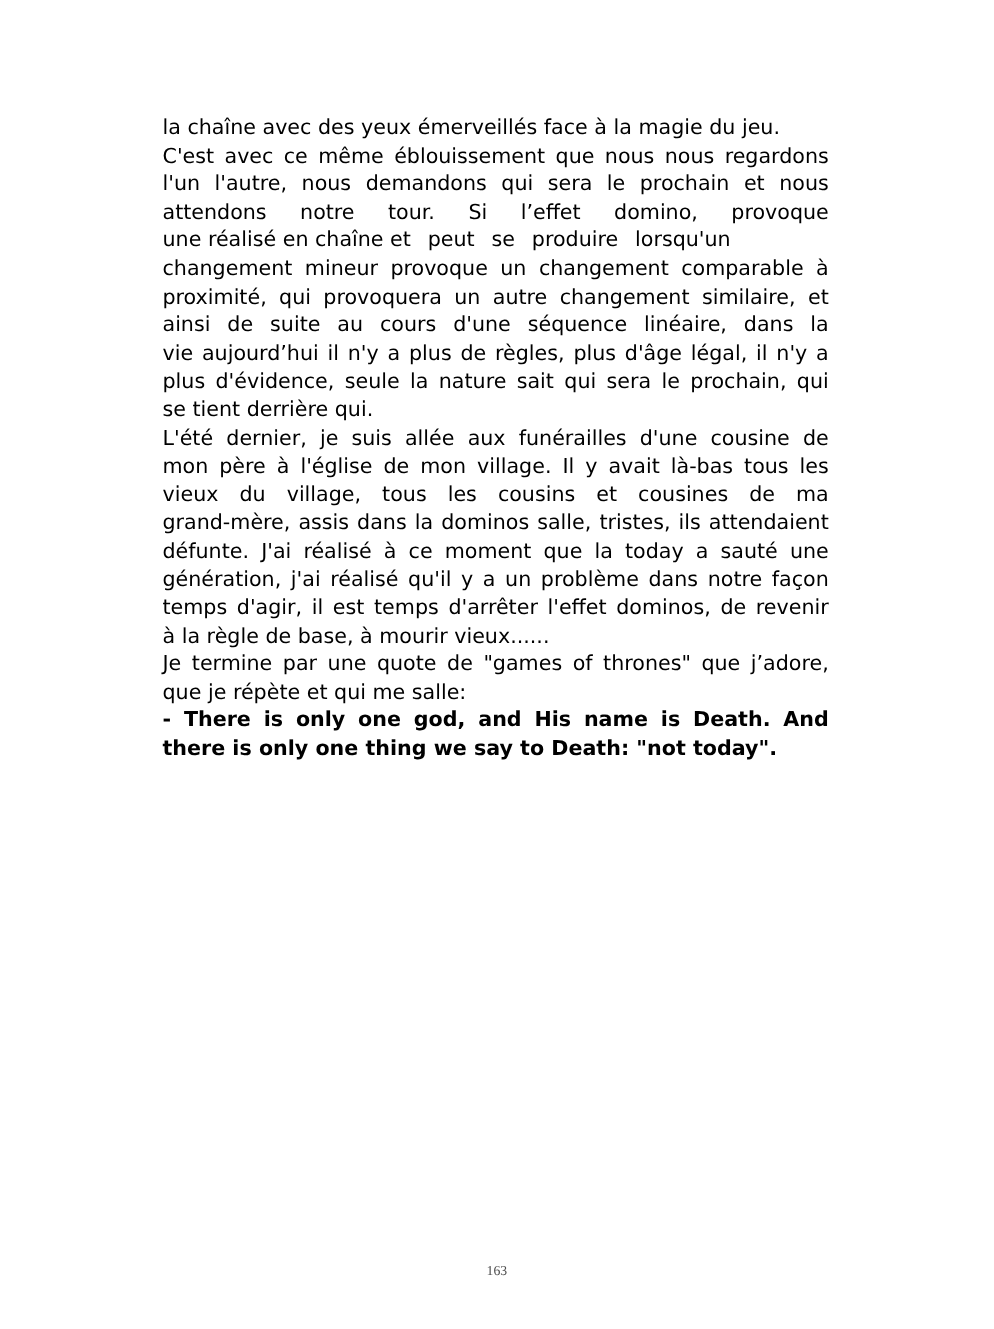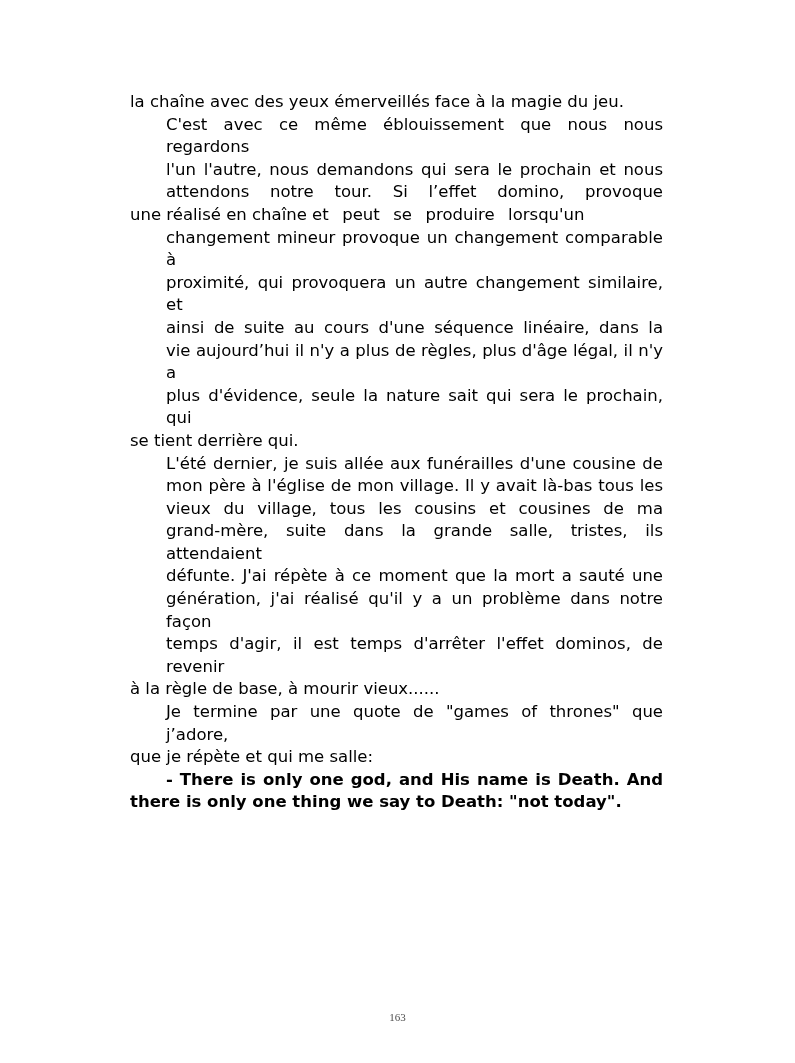"C'est avec ce même éblouissement" .line.j { margin-left: 36px -> none }
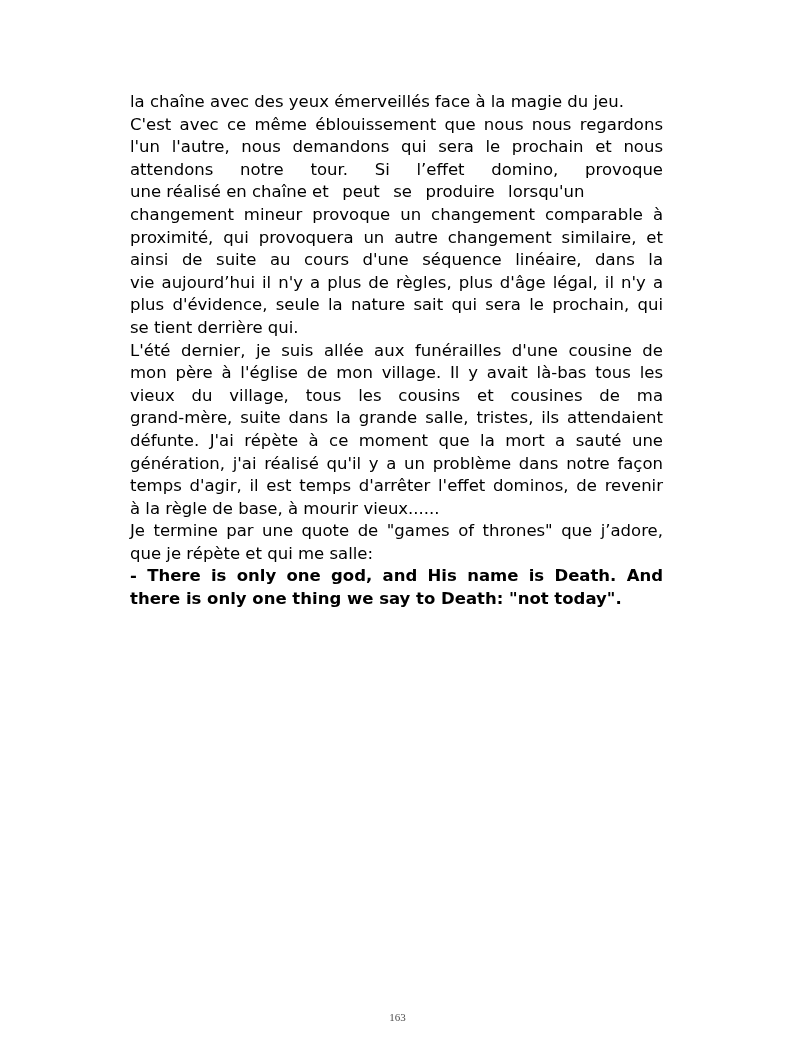"grand-mère, suite dans la grande" div.line { text: suite dans la grande -> assis dans la dominos }
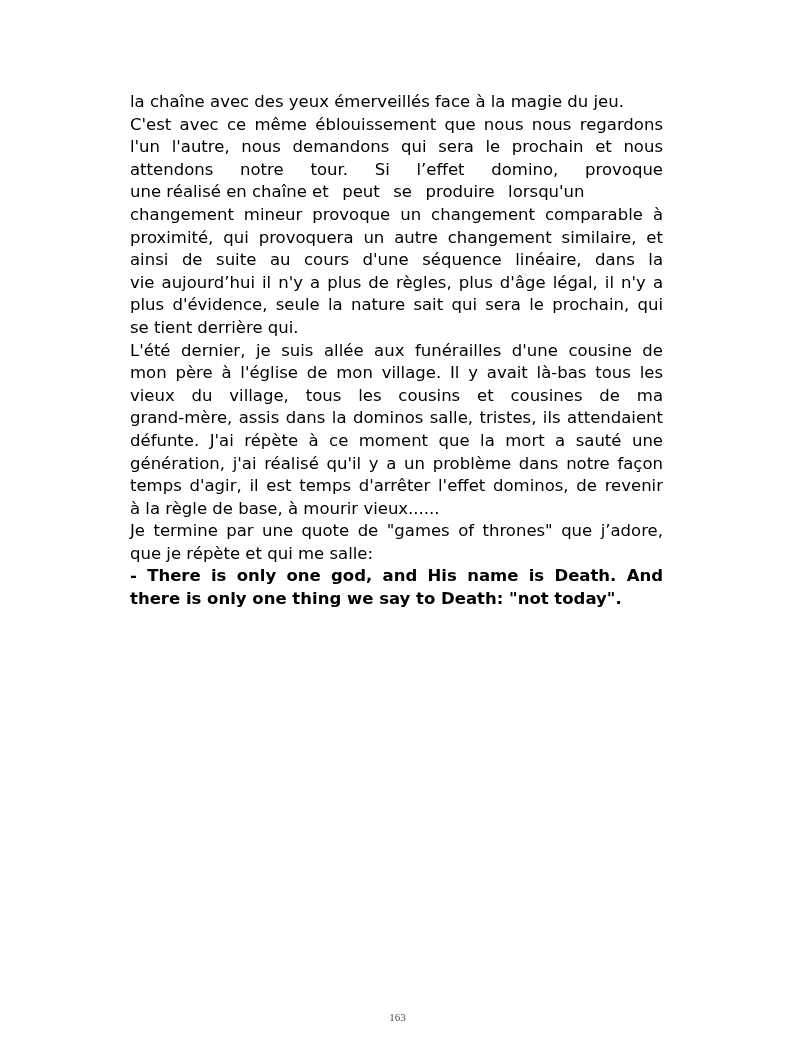"défunte. J'ai répète à ce" div.line { text: répète à ce moment que la mort -> réalisé à ce moment que la today }
